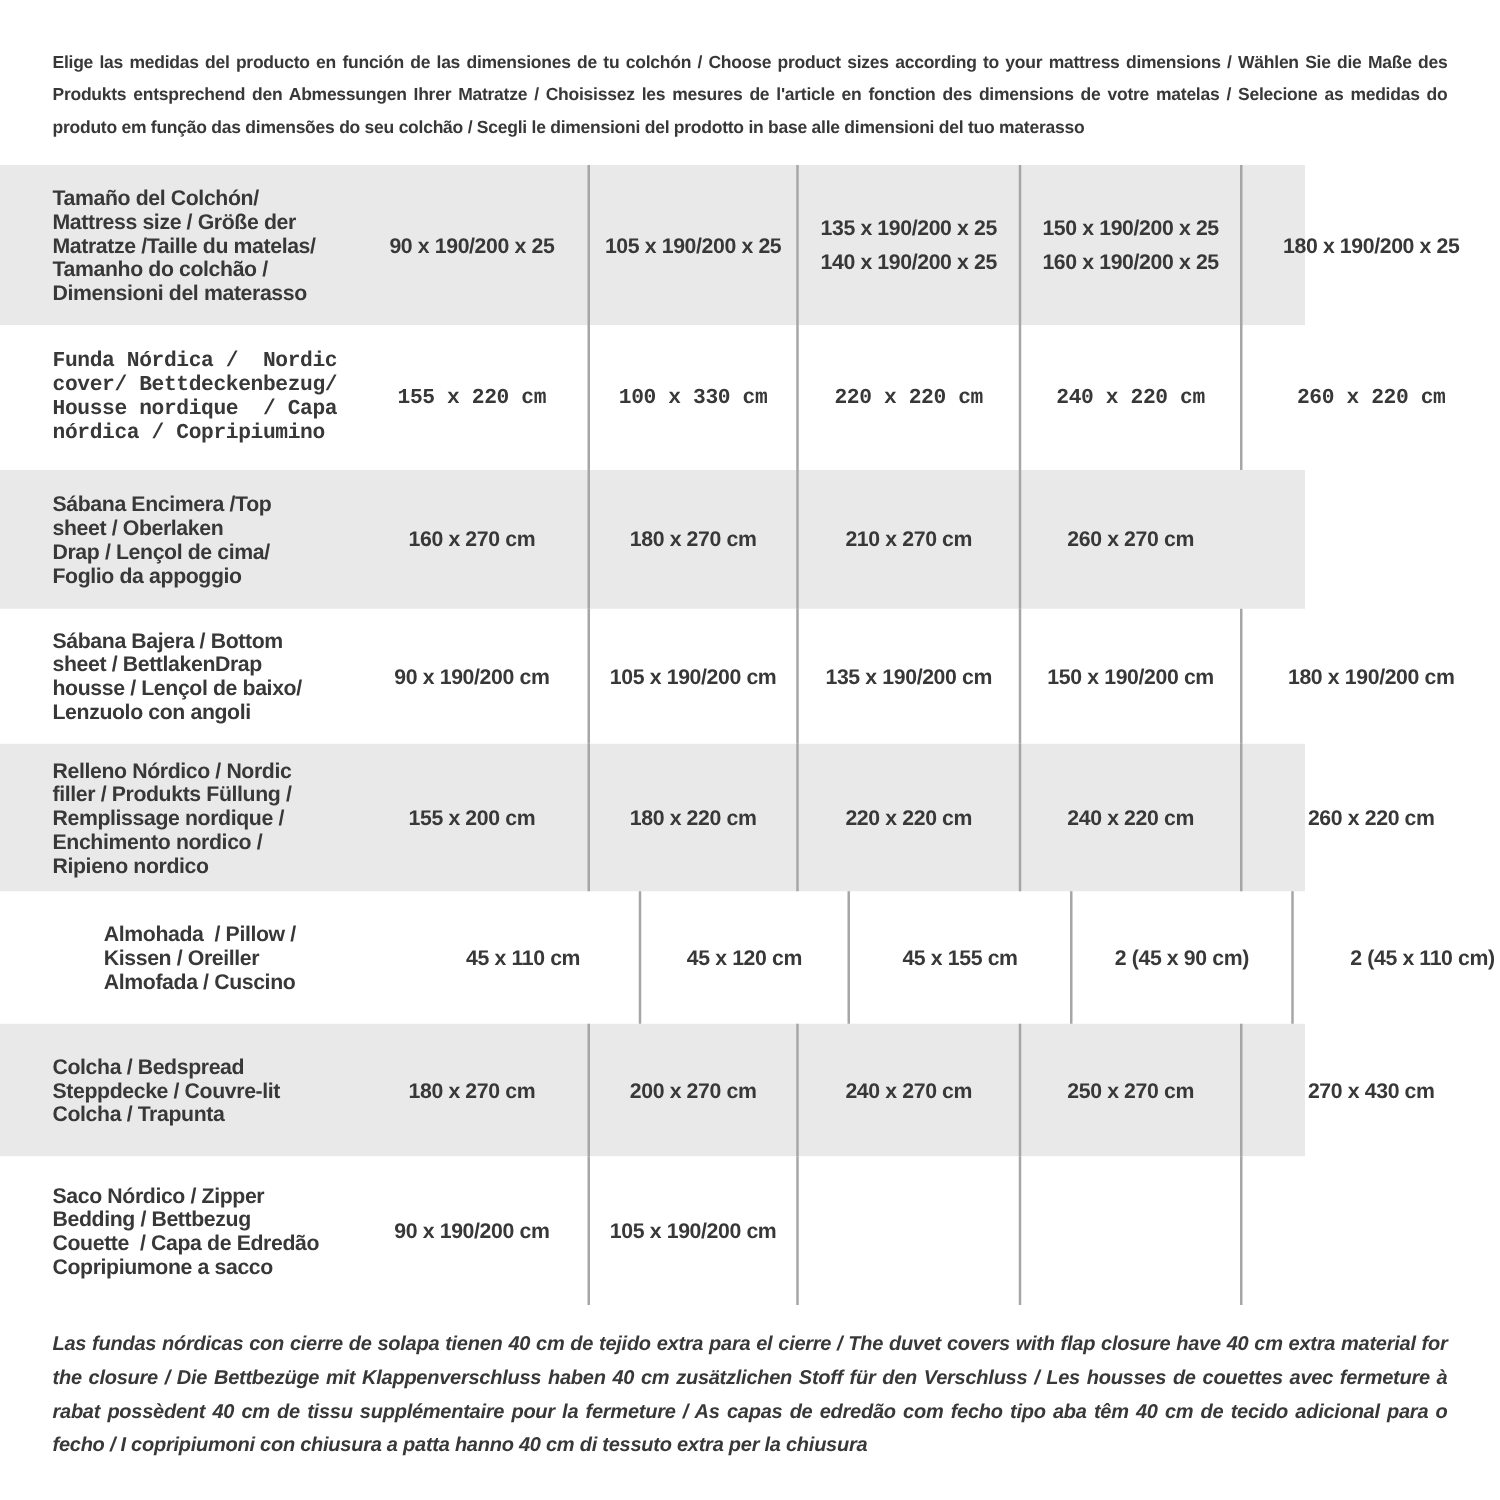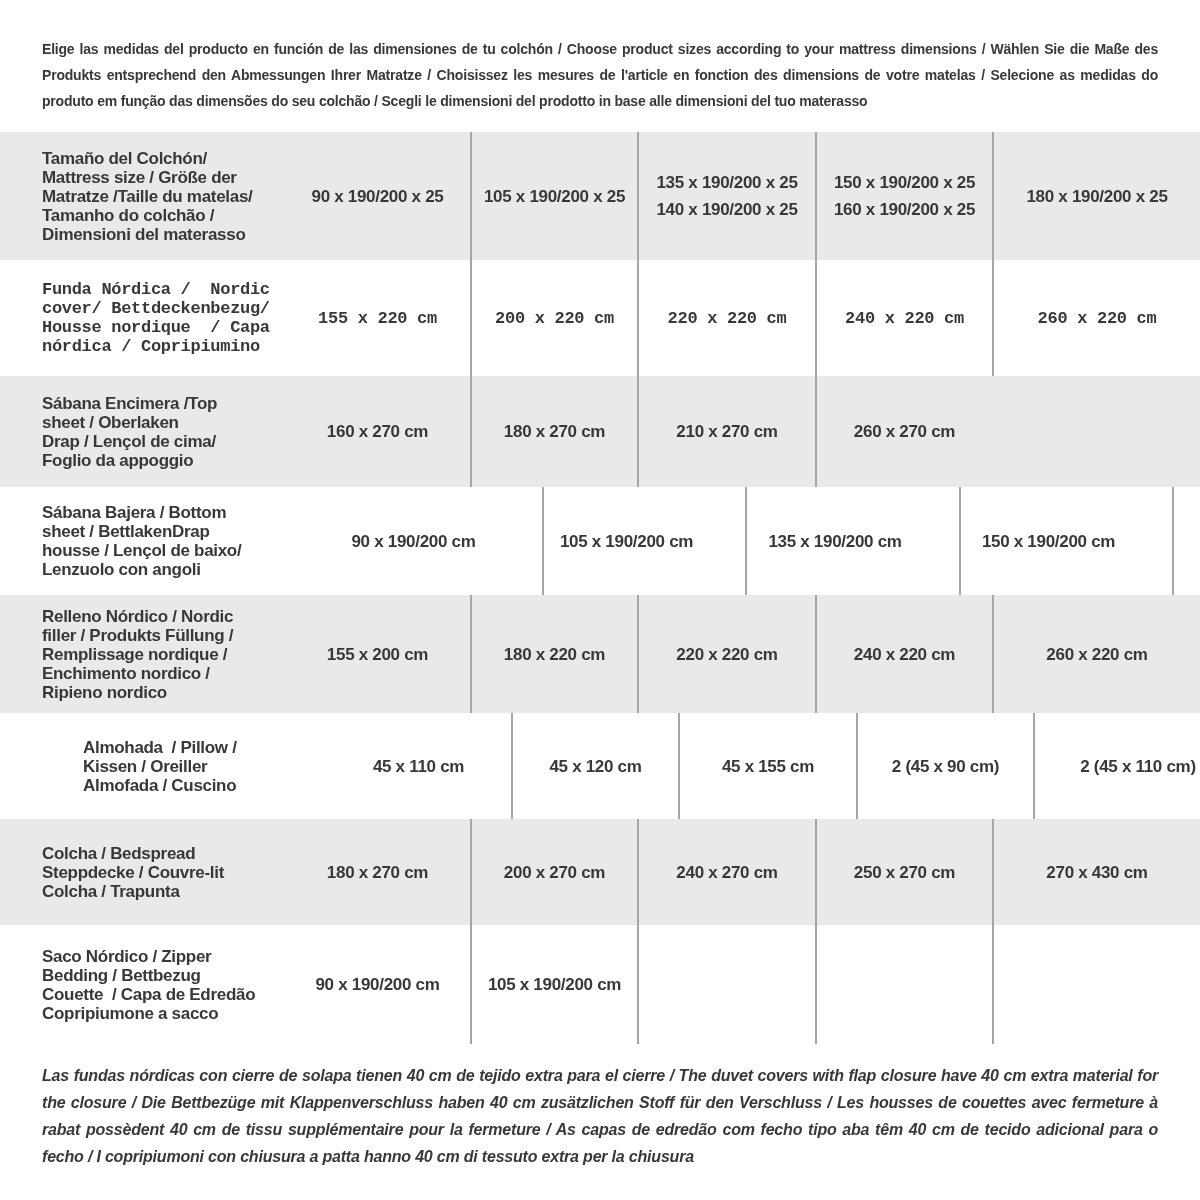"Tamaño del Colchón/" .row { width: 1200px -> 1044px }
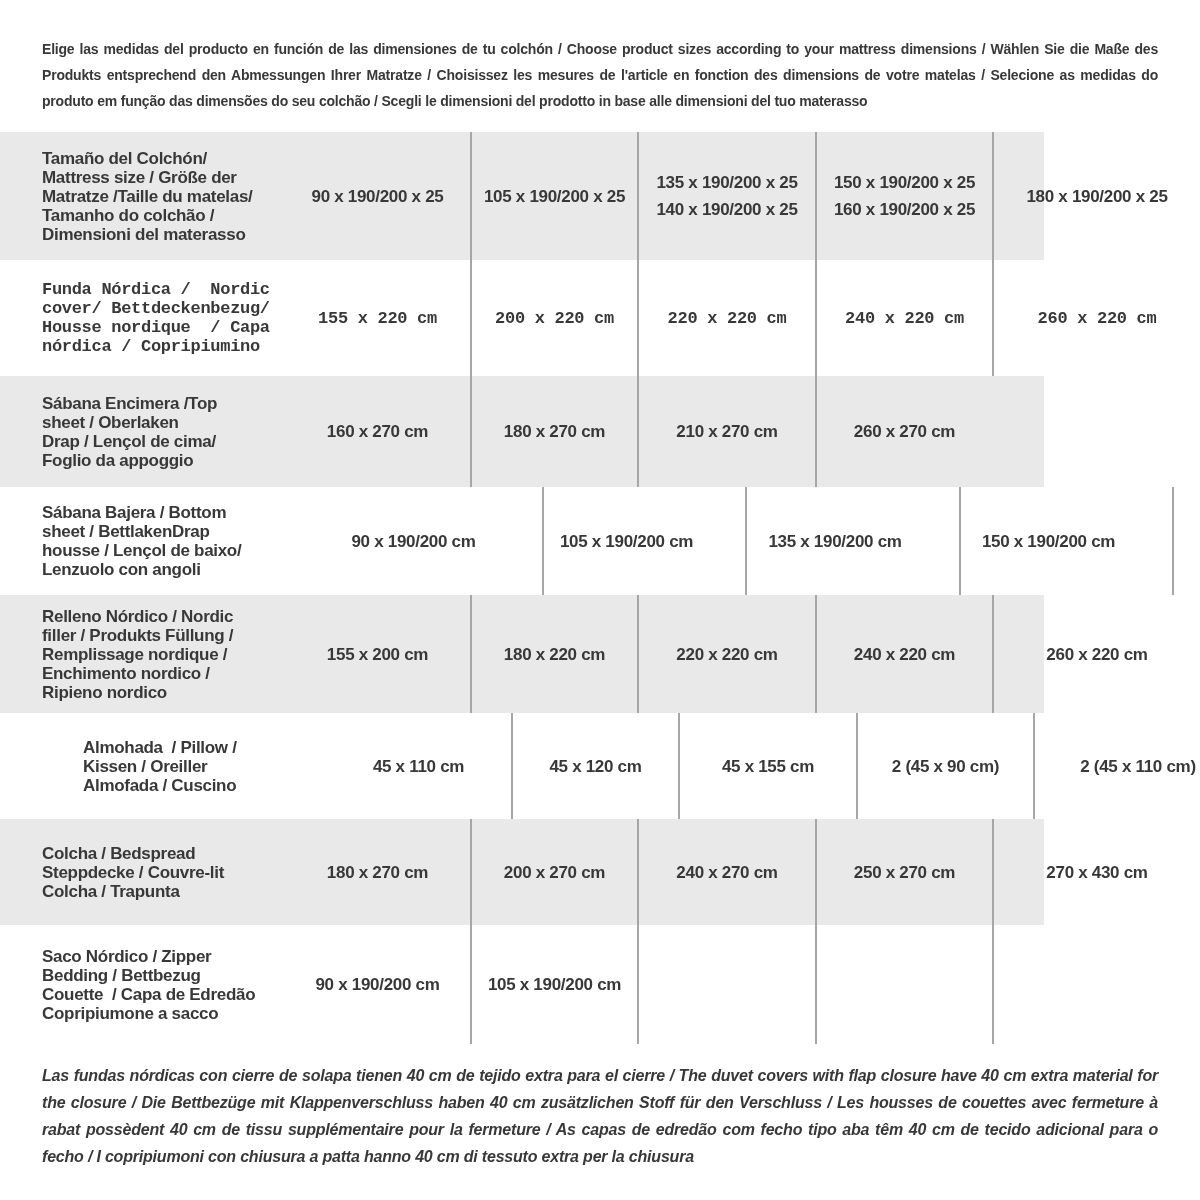"200 x 220 cm" div.cell { text: 200 x 220 -> 100 x 330 }
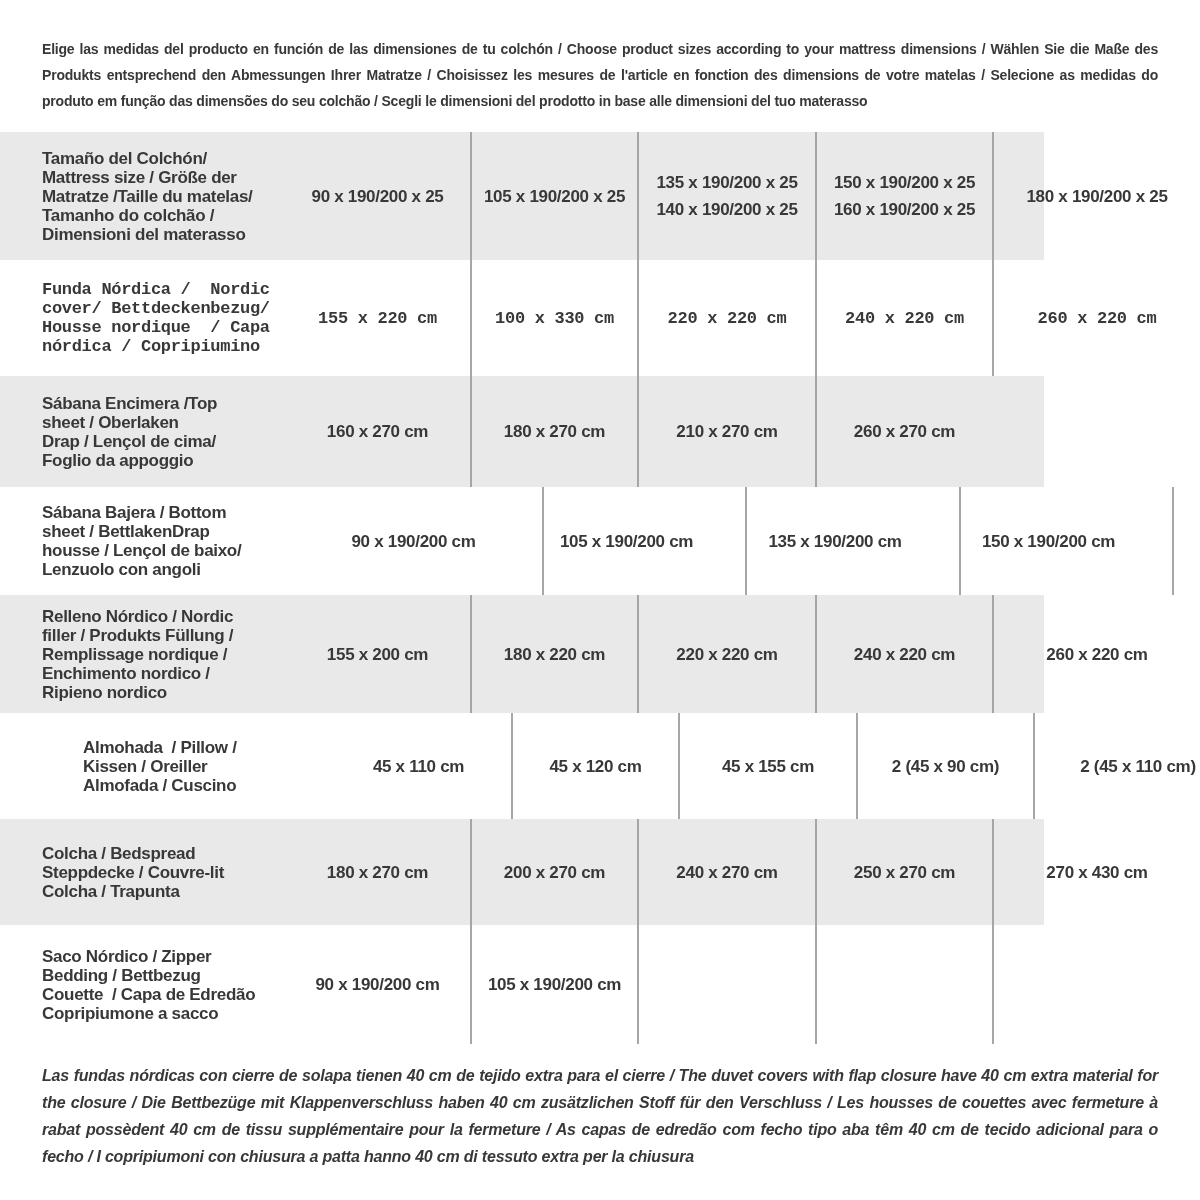"Sábana Bajera / Bottom" .row:nth-child(4) { gap: 36px -> none }
